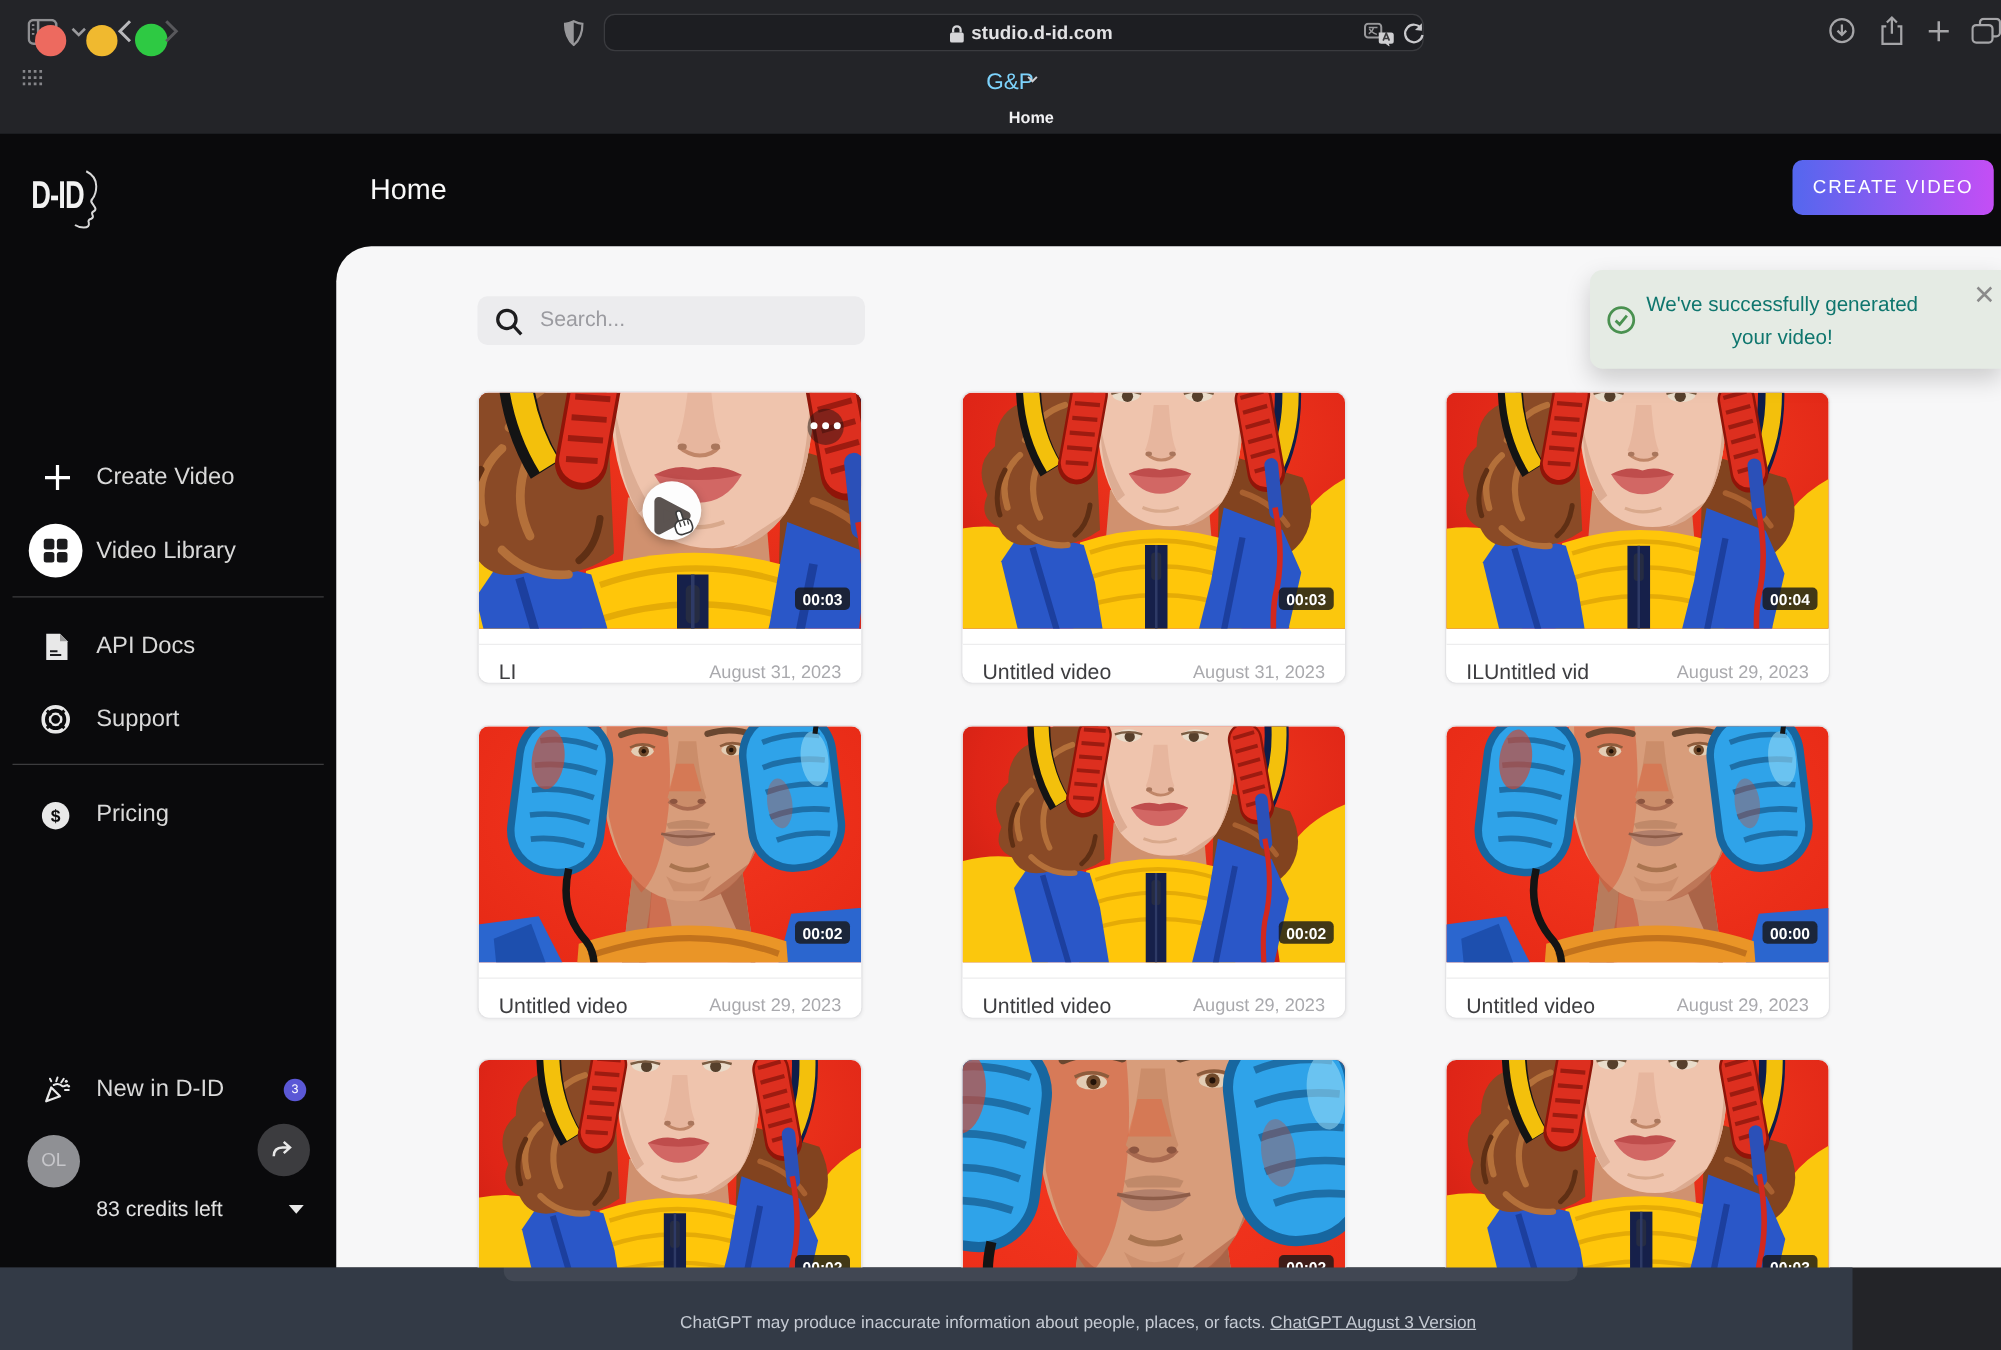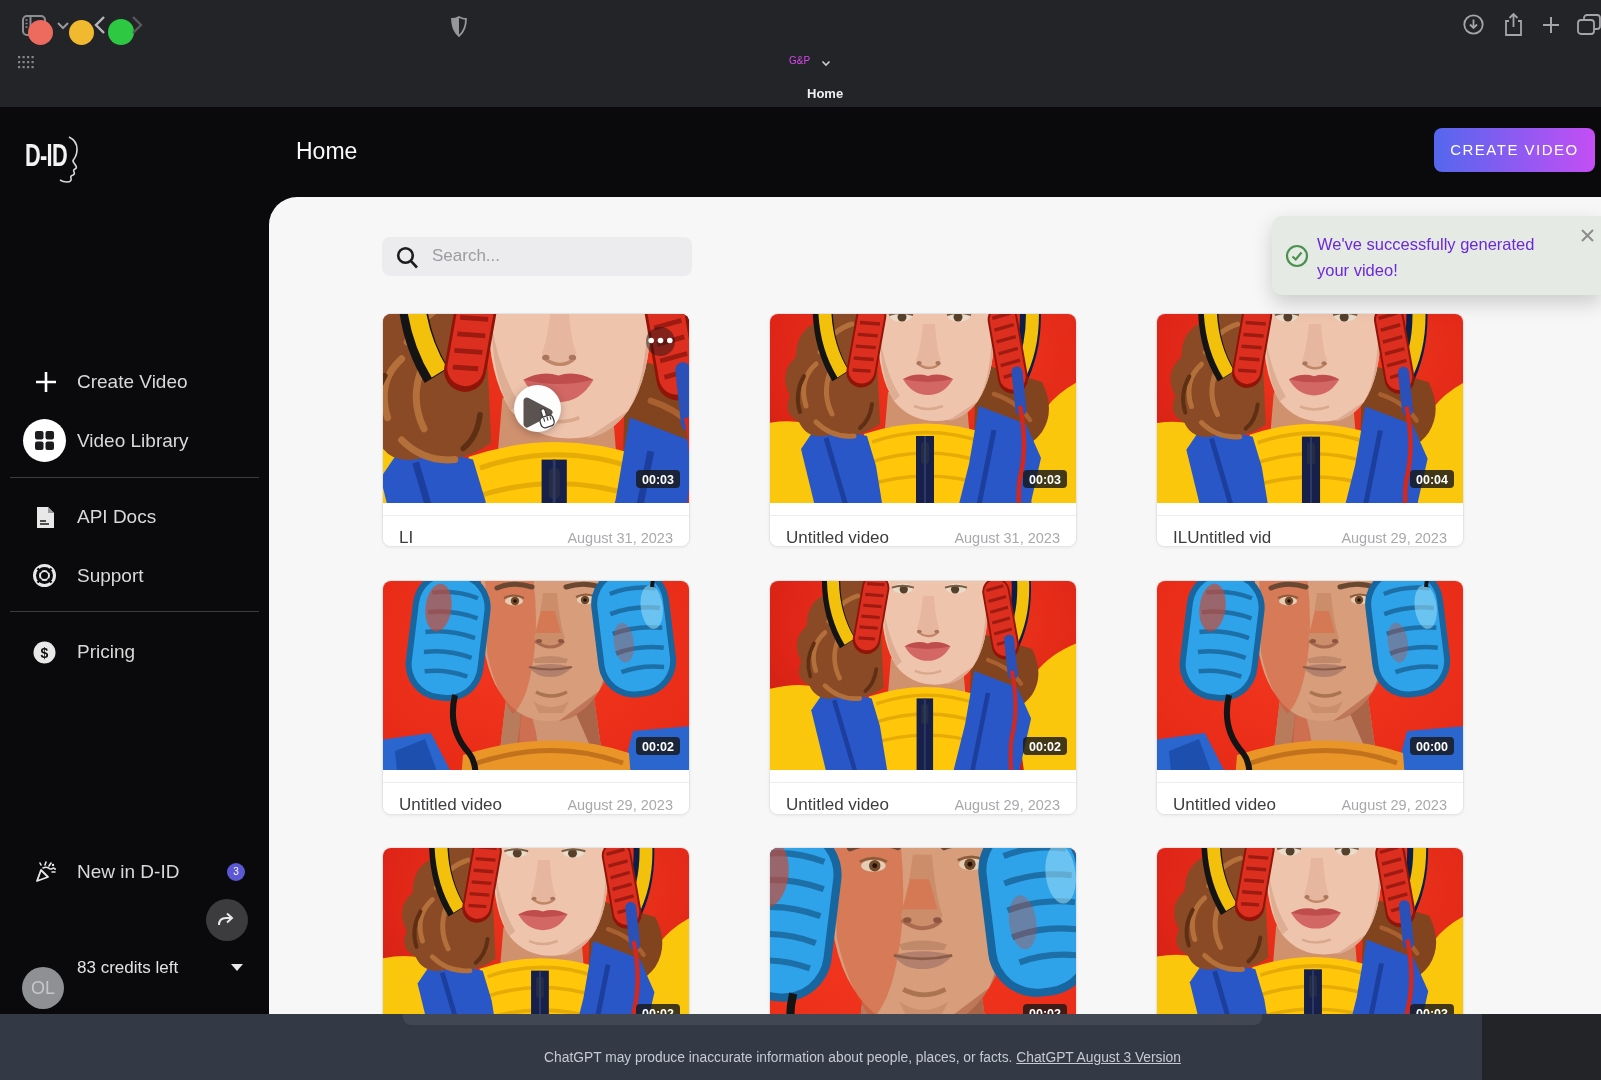"studio.d-id.com" div { html: none -> <div> <svg> <rect></rect> <path></path> </svg> <span>studio.d-id.com</span> <svg> <rect></rect> <path></path> <path></path> <path></path> </svg> <svg> <path></path> <path></path> </svg> </div> }
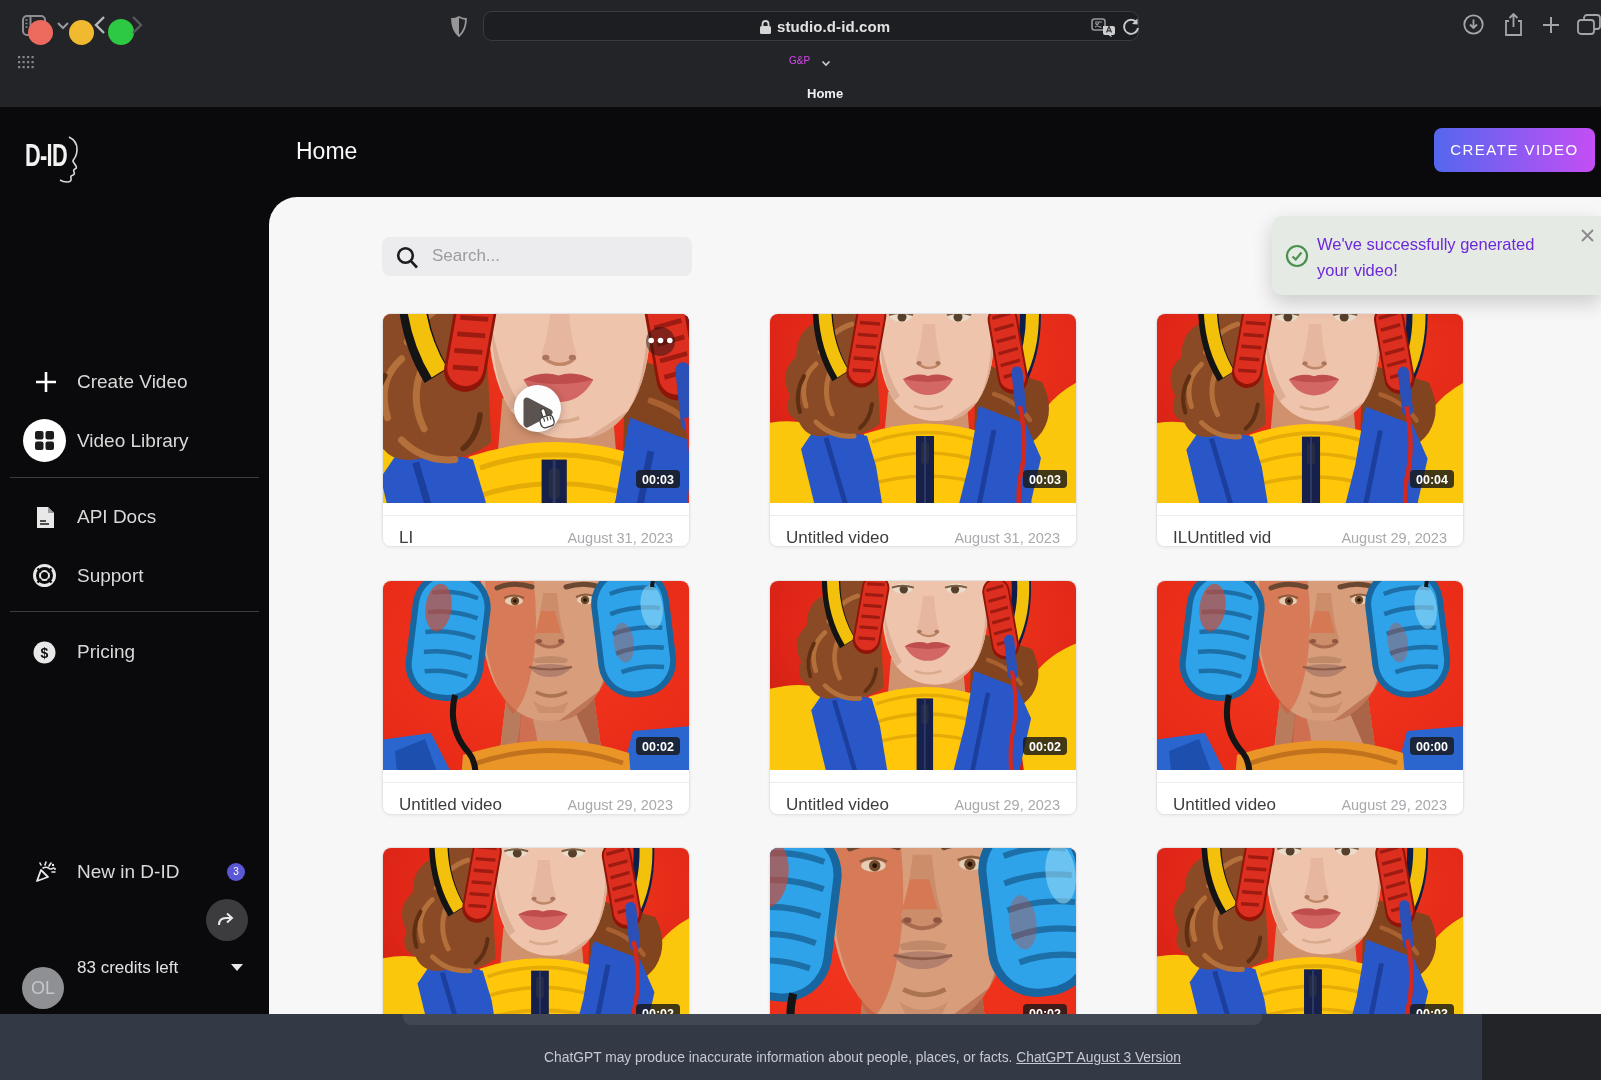"G&P" span.abs { color: #d946ef -> #7dd3fc; font-size: 10px -> 18px }
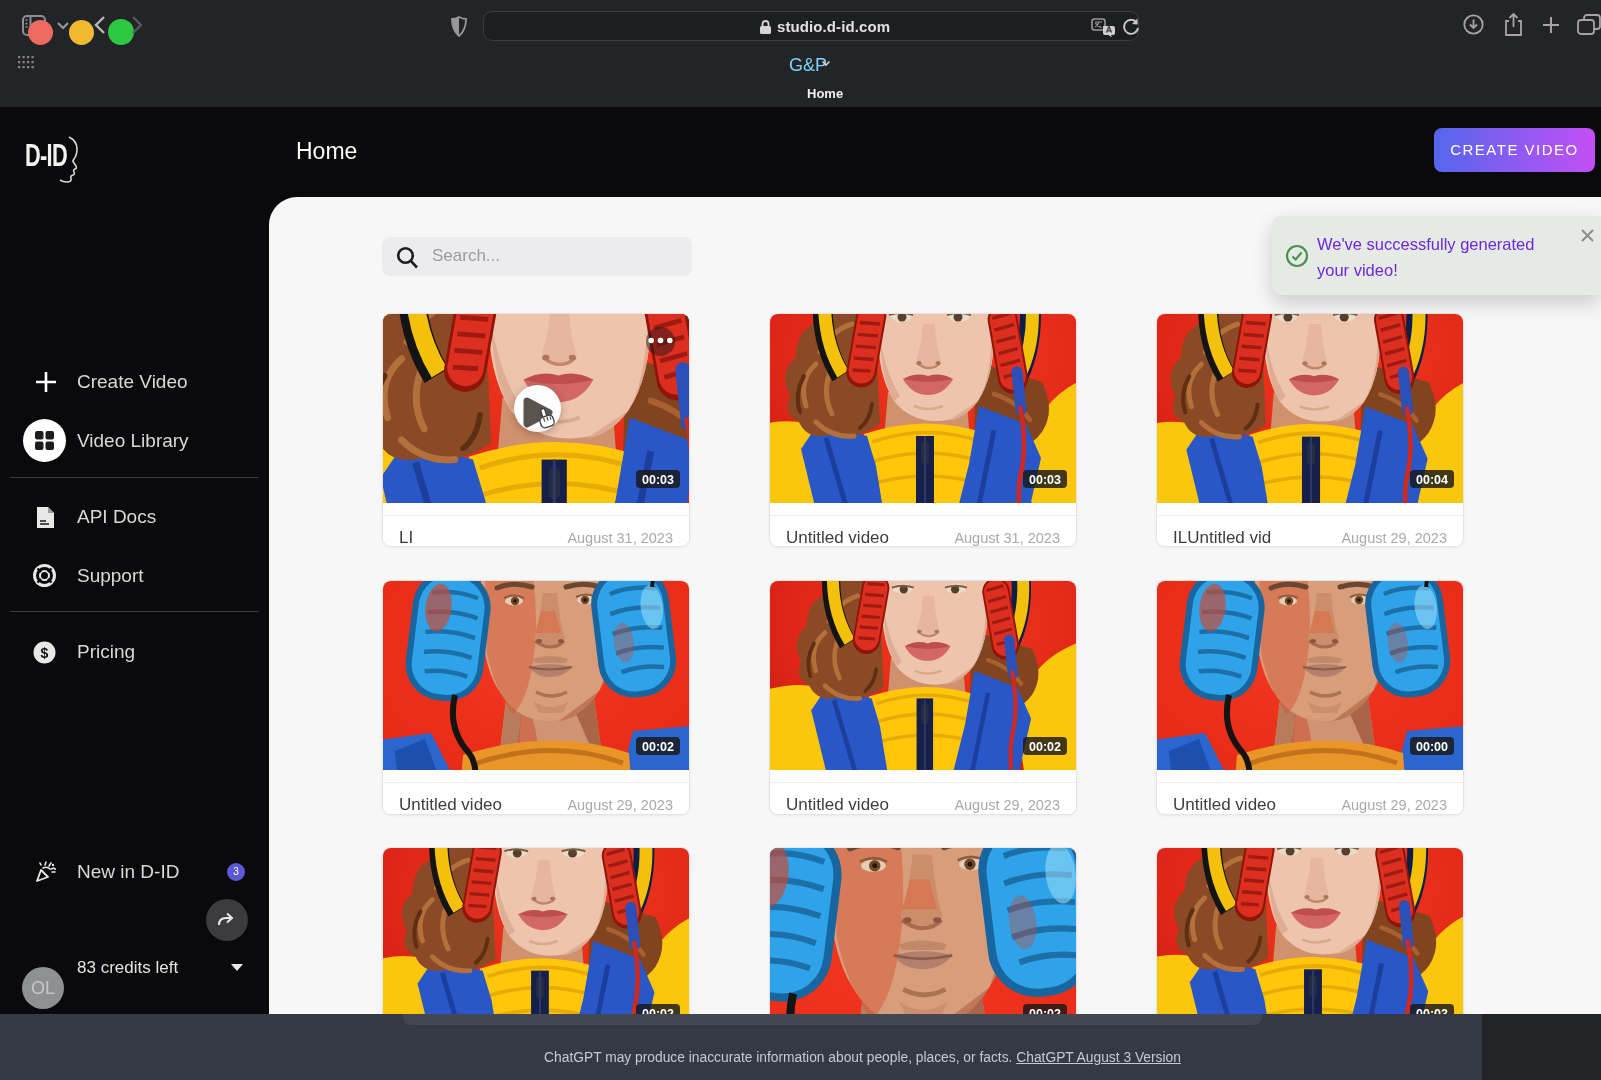"We've successfully generated" #toast .txt { color: #6d28d9 -> #0f766e; text-align: none -> center }
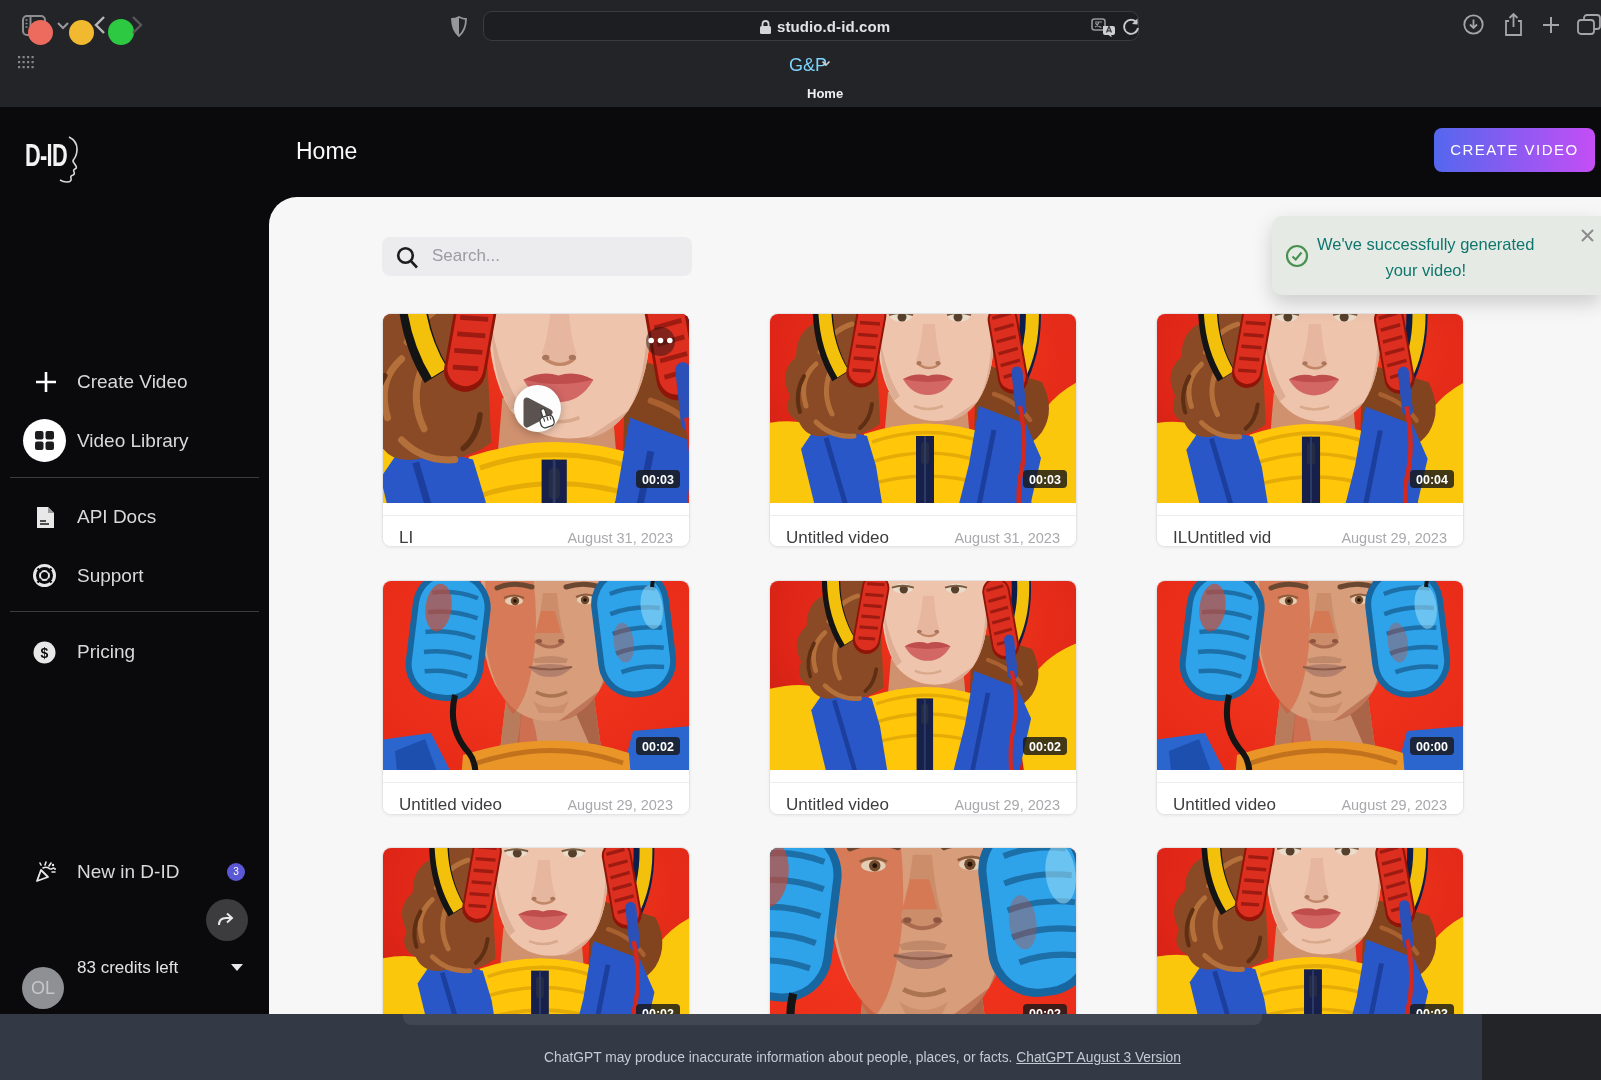"OL" div.circ { font-size: 18px -> 15px; top: 967px -> 908px }
